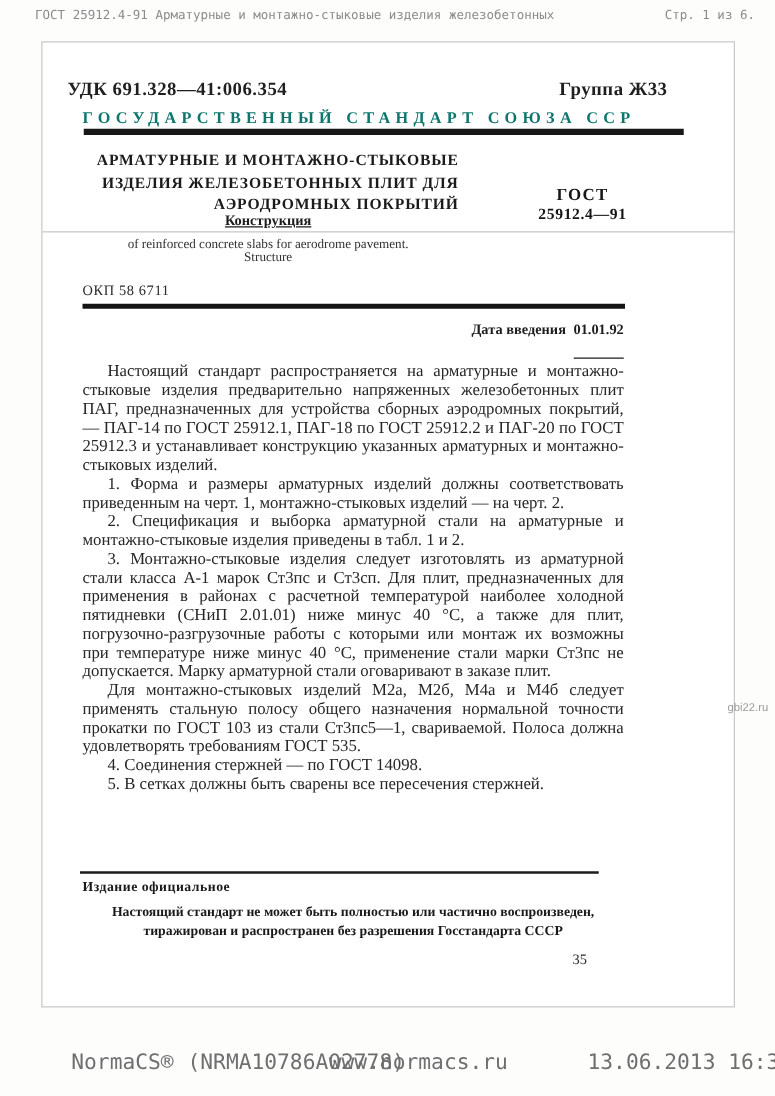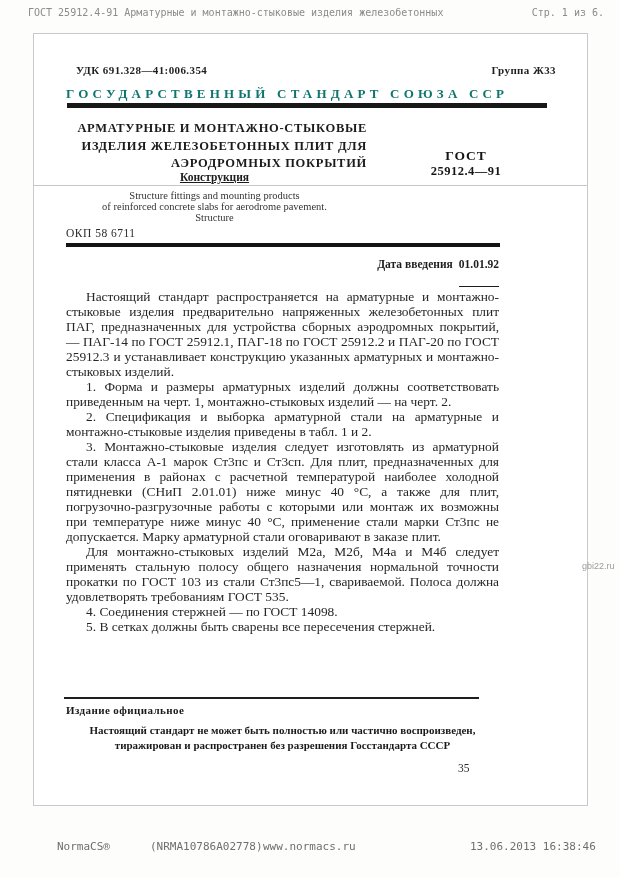"УДК 691.328—41:006.354" .udk-row { font-size: 11px -> 15px; left: 42px -> 20px }
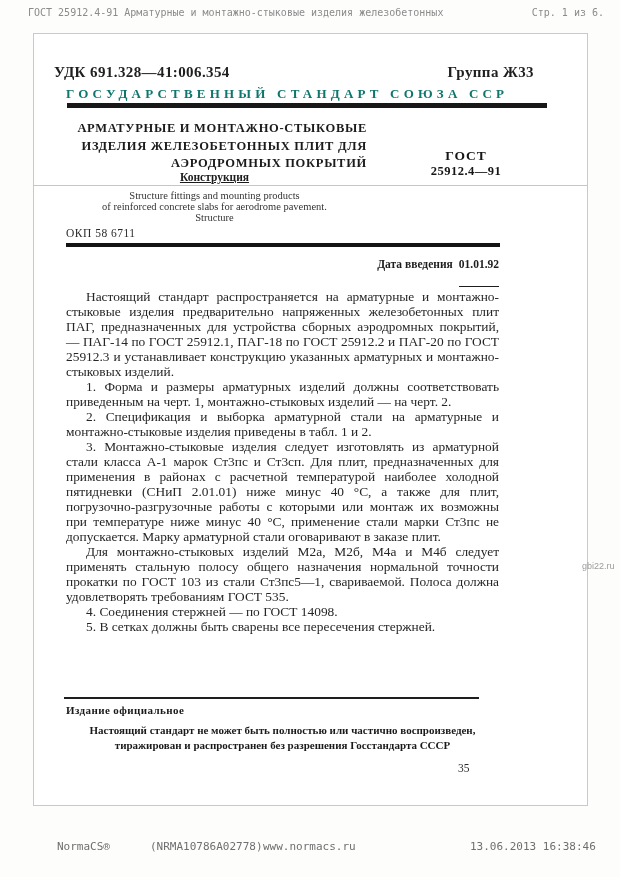"Structure fittings and mounting products" div { html: <div>Structure fittings and mounting products</div> -> none }
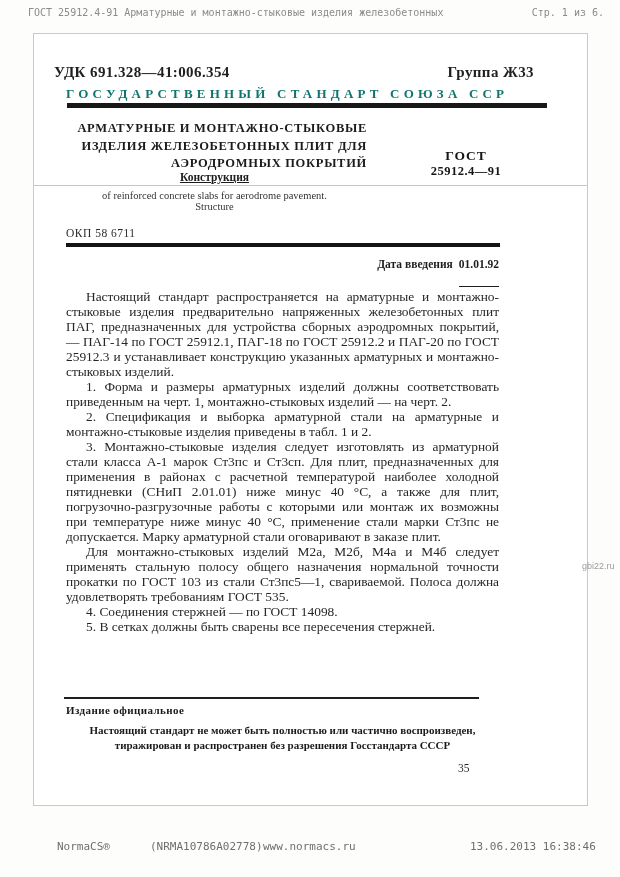"NormaCS®" .viewer-footer { font-size: 11px -> 17px }
